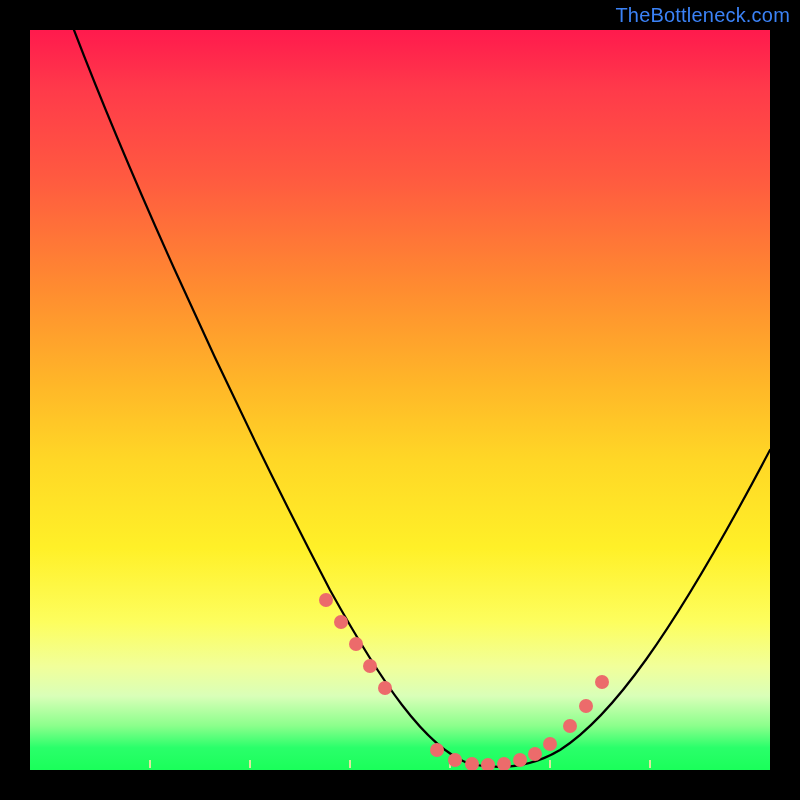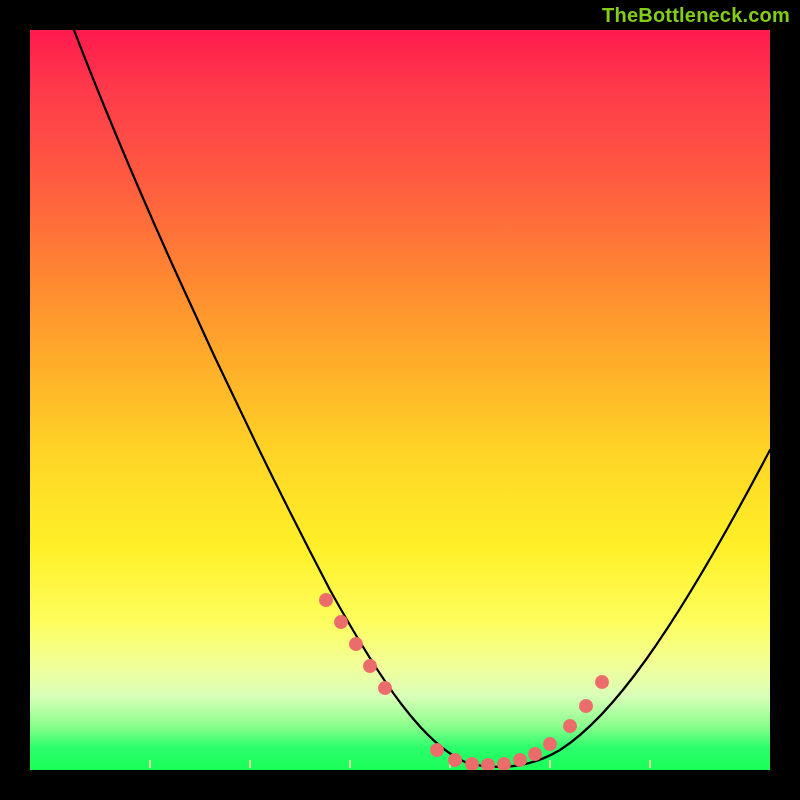"TheBottleneck.com" .watermark { color: #84cc16 -> #3b82f6; font-weight: 700 -> 400 }
